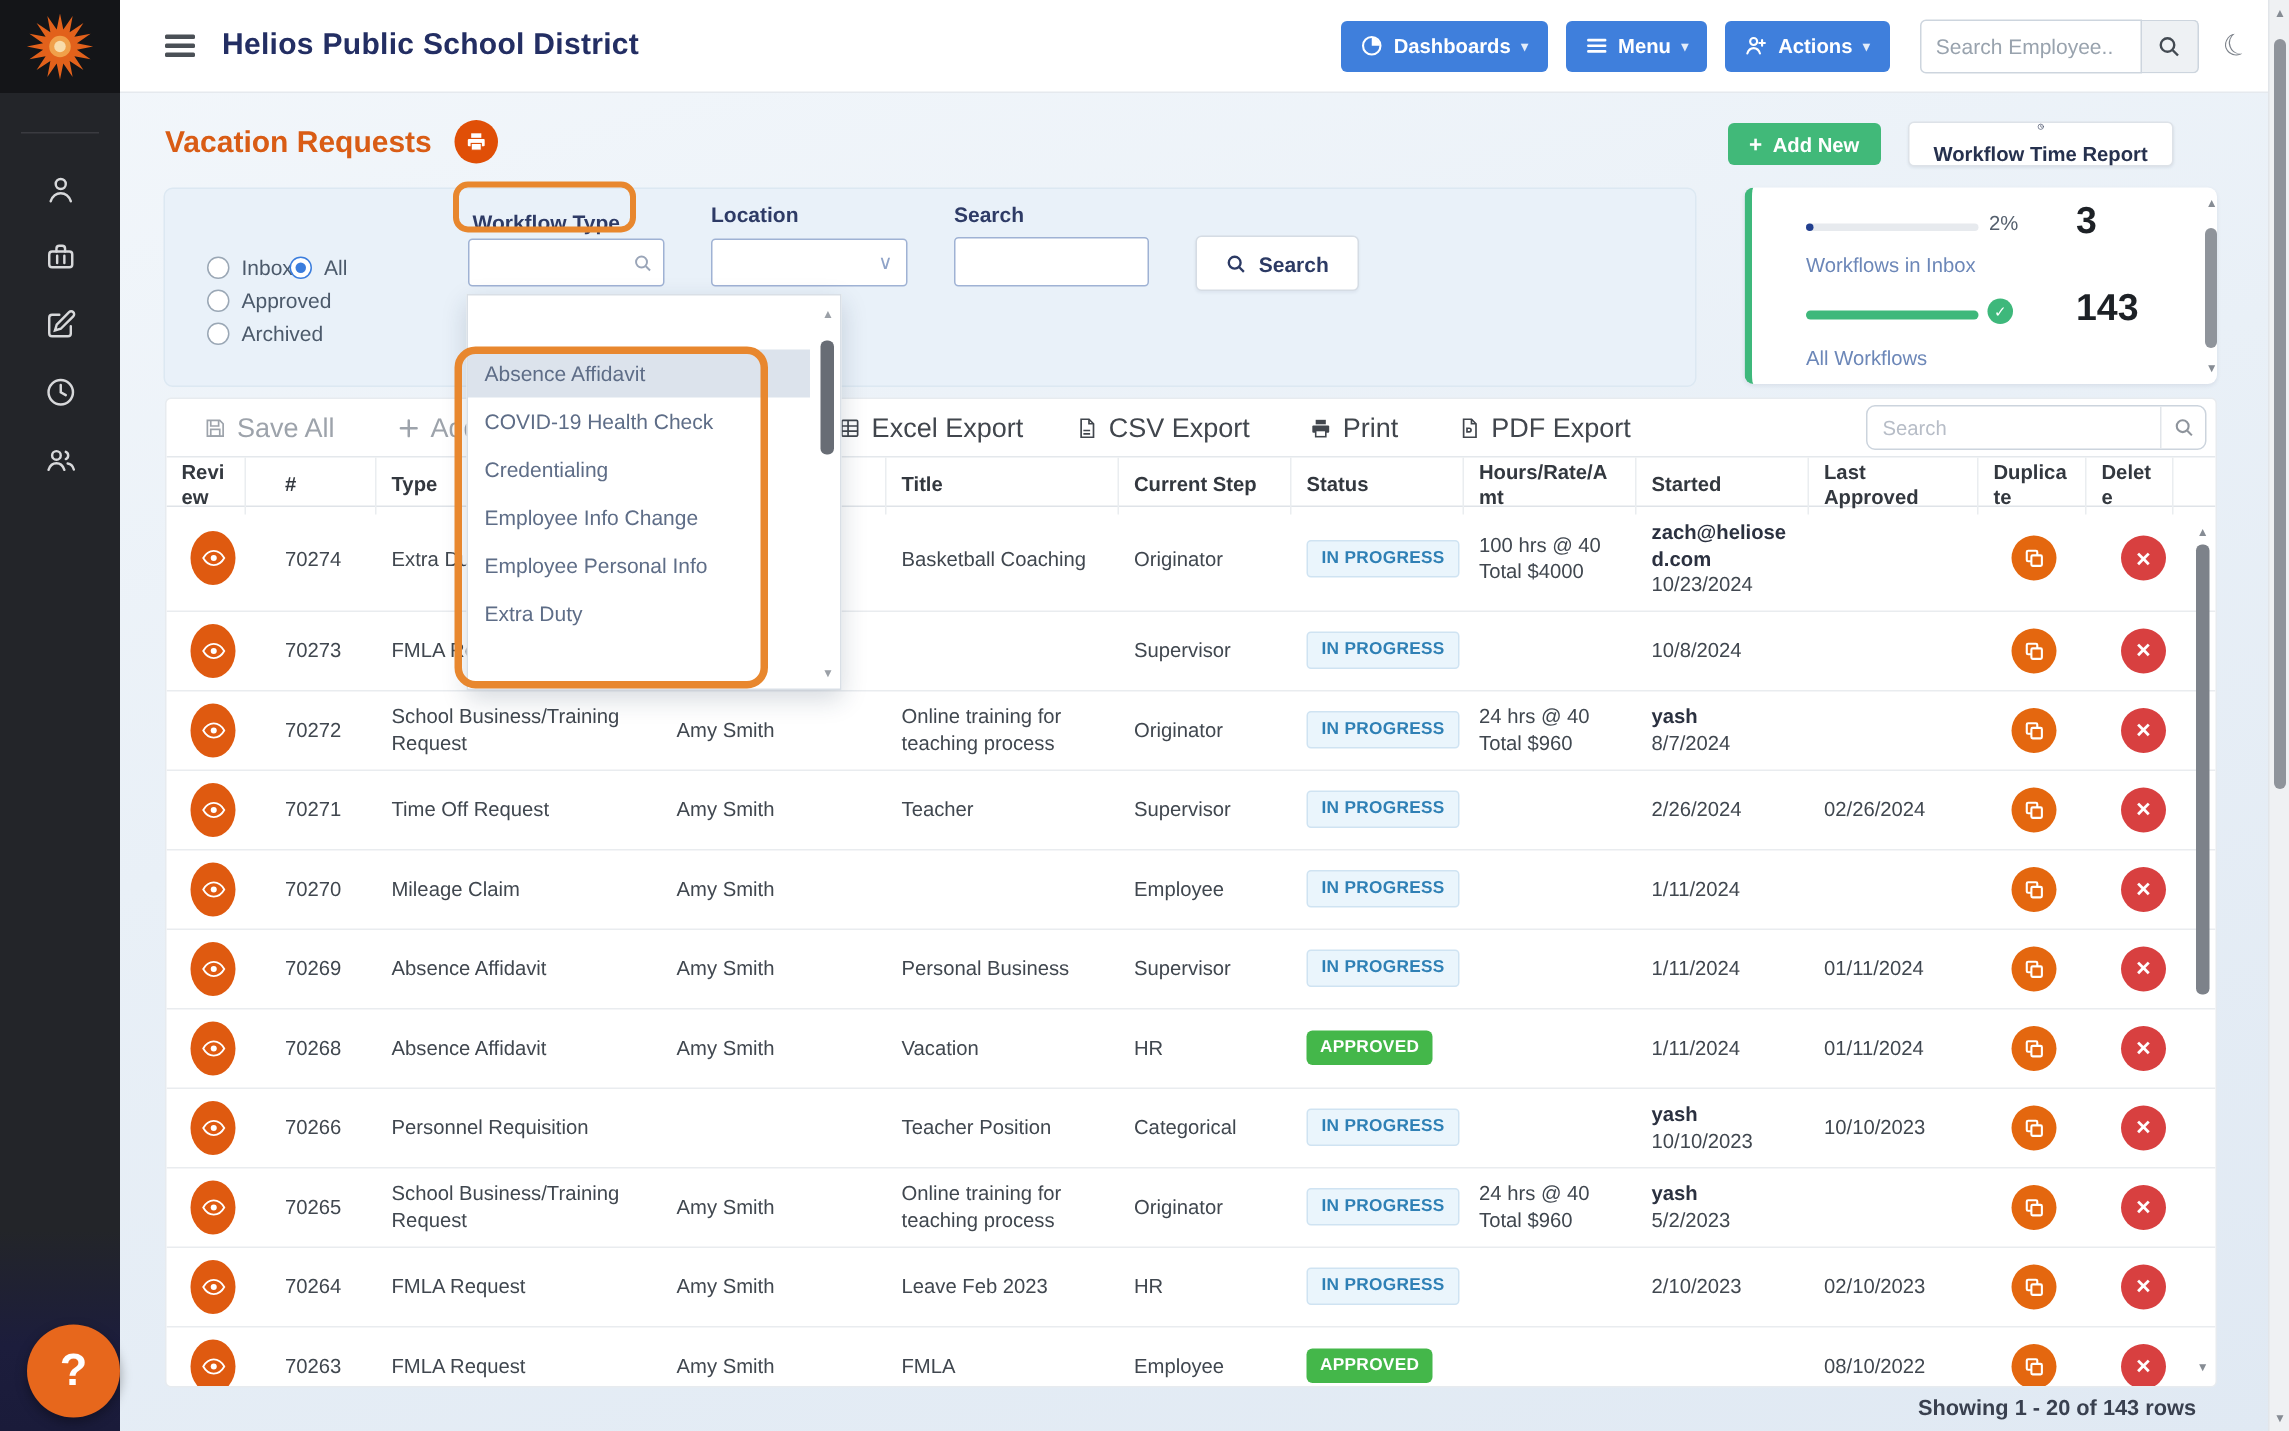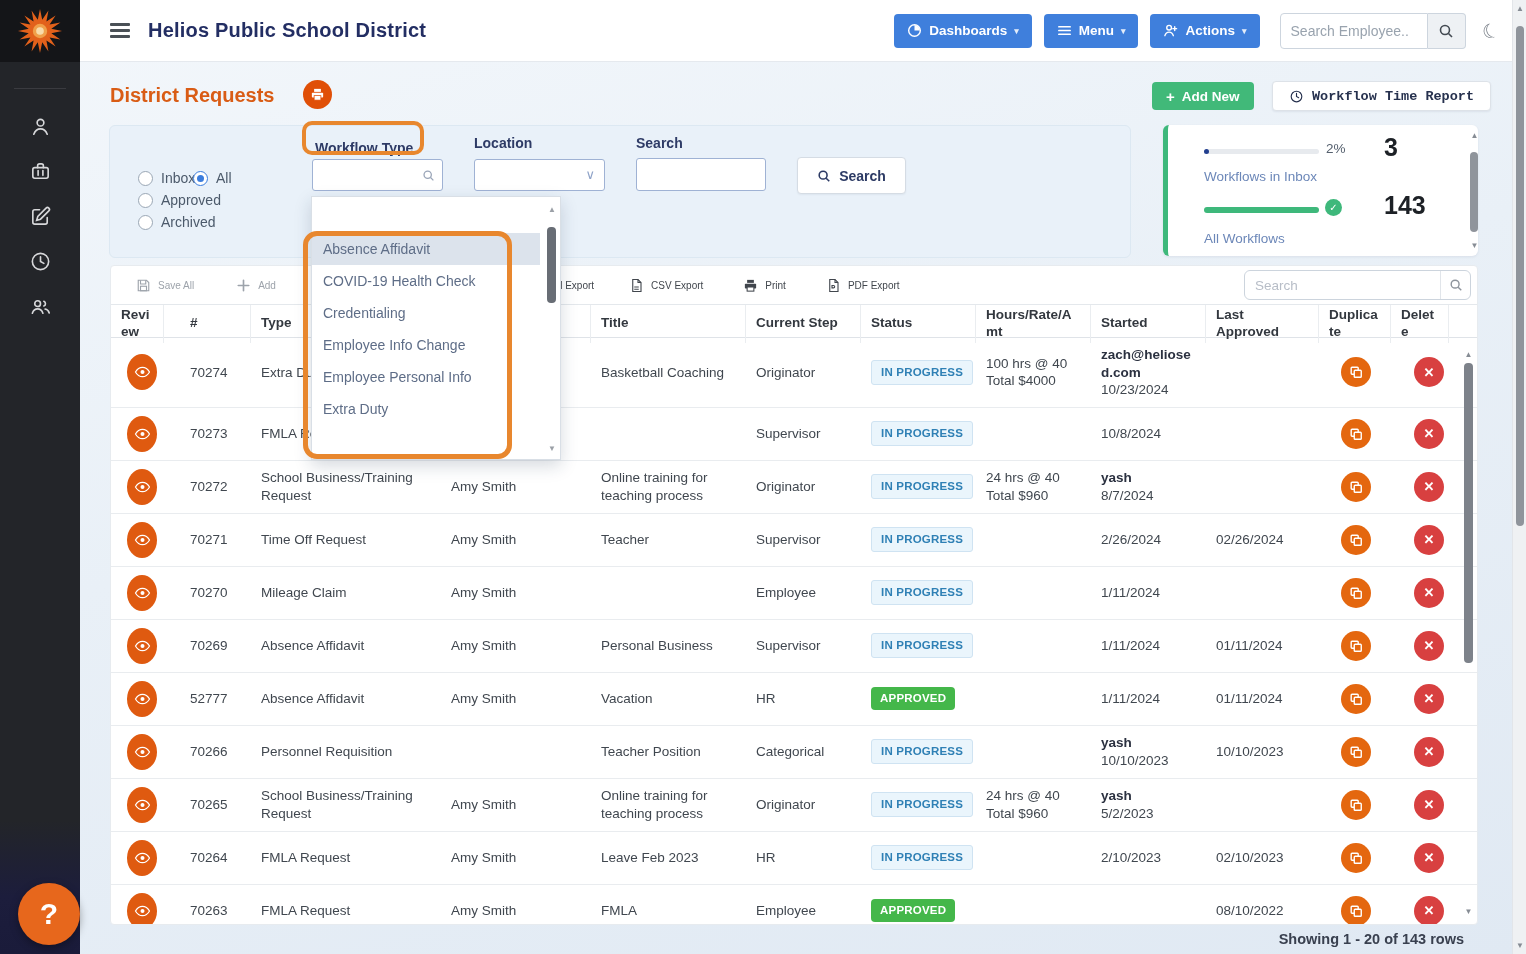"District Requests" h1.pg-title { text: District -> Vacation }
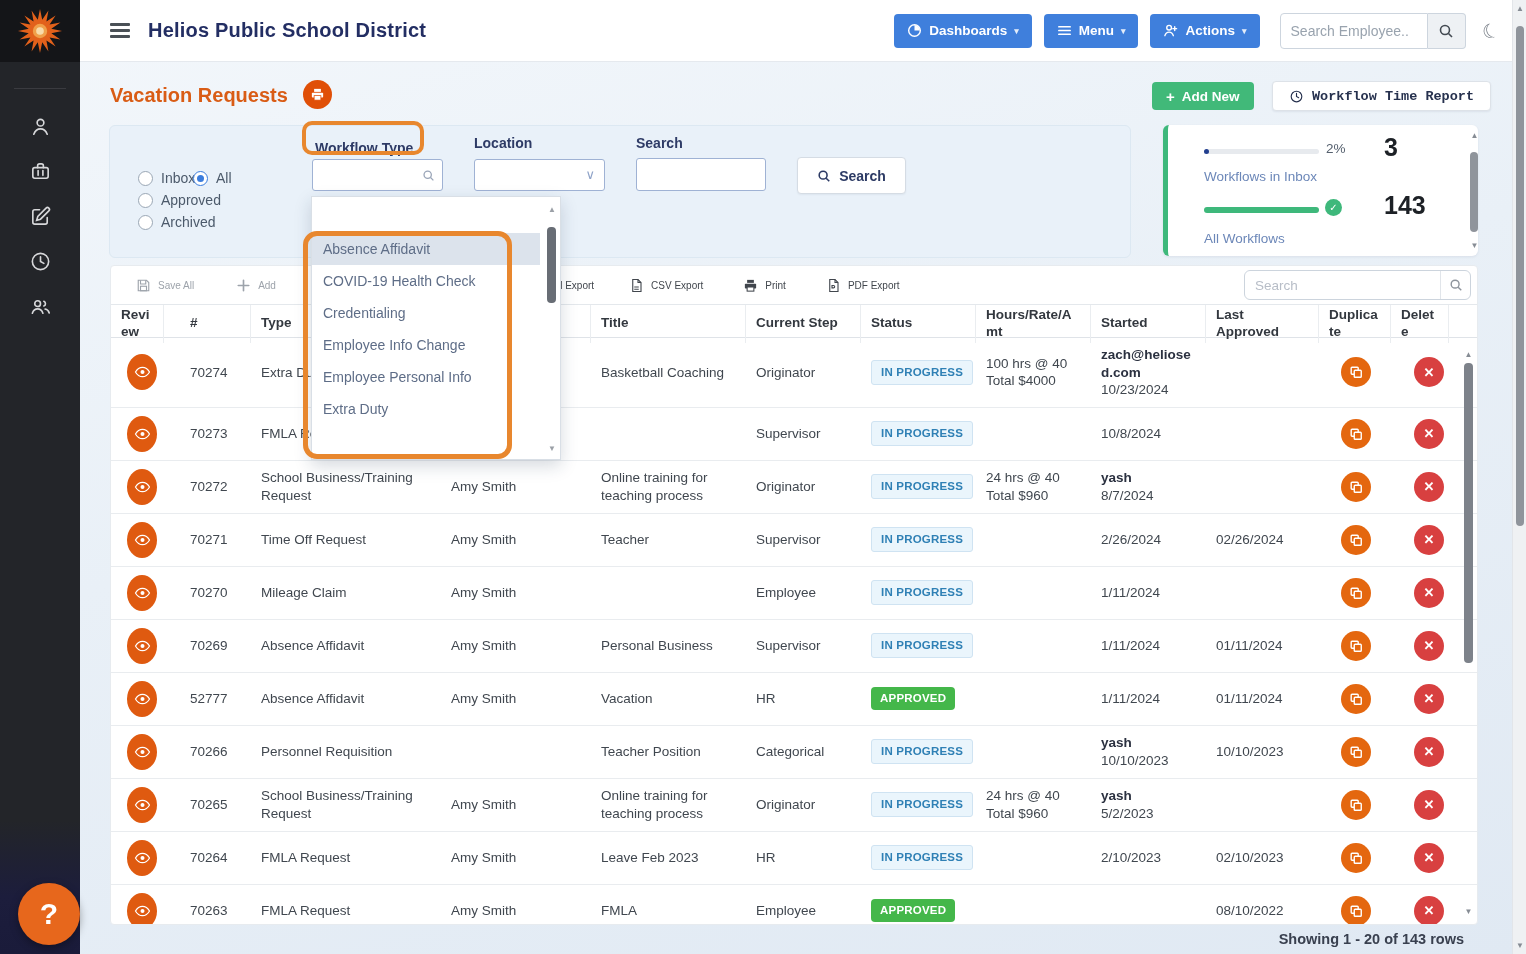"Workflow Time Report" .wtr-btn { flex-direction: none -> column; font-family: Liberation Mono, monospace -> Liberation Sans, sans-serif }
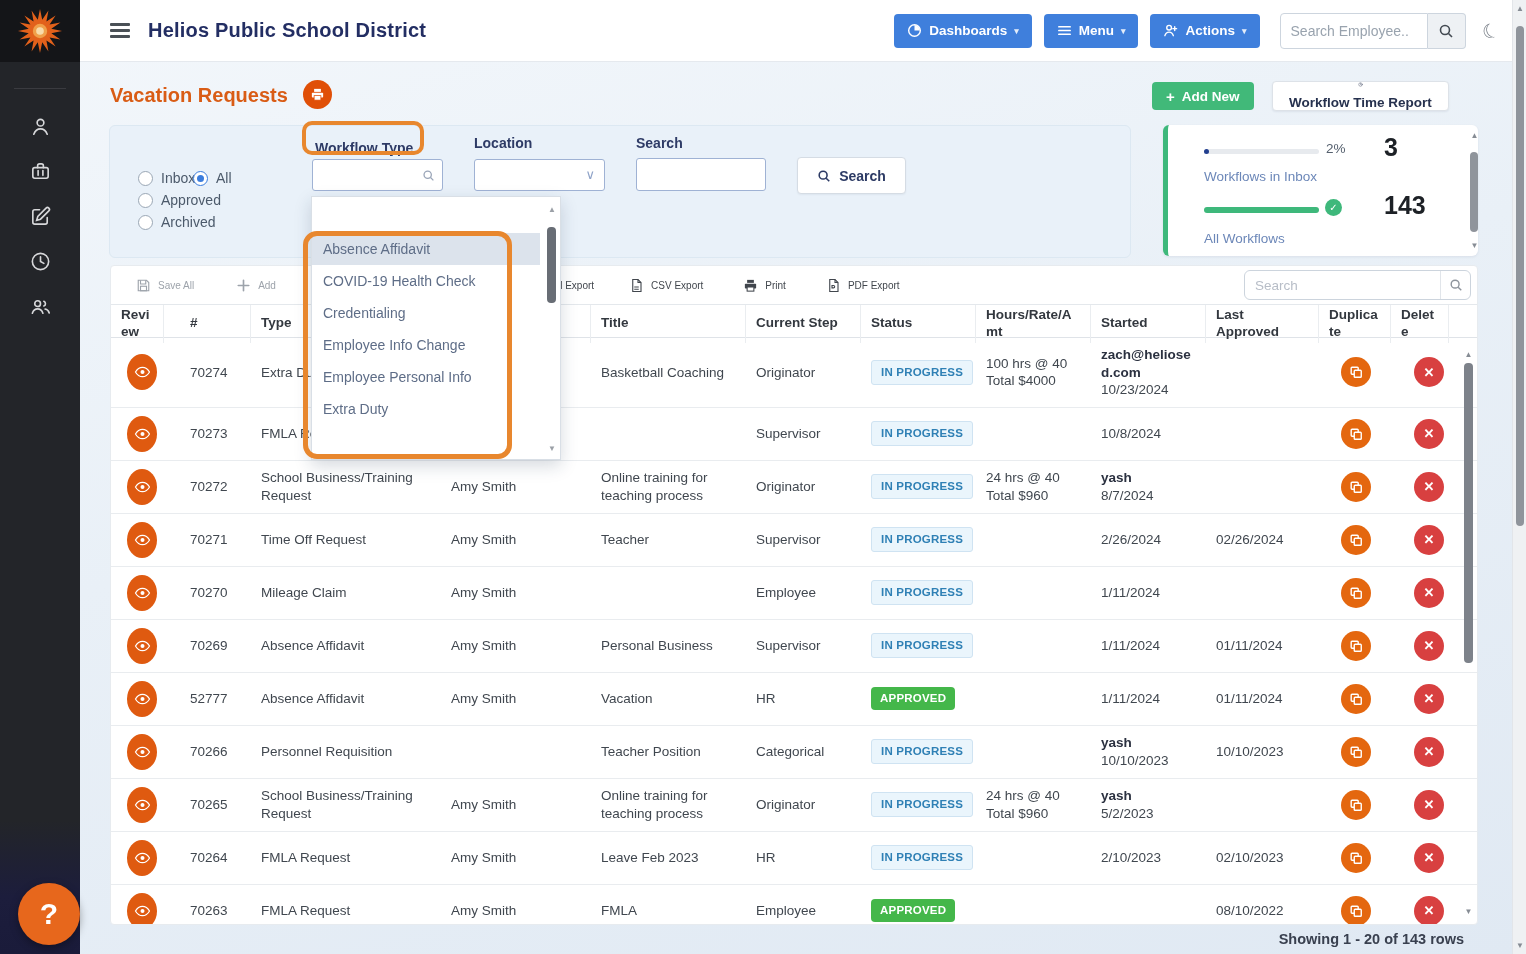"Save All" .tb-item { font-size: 10px -> 18px }
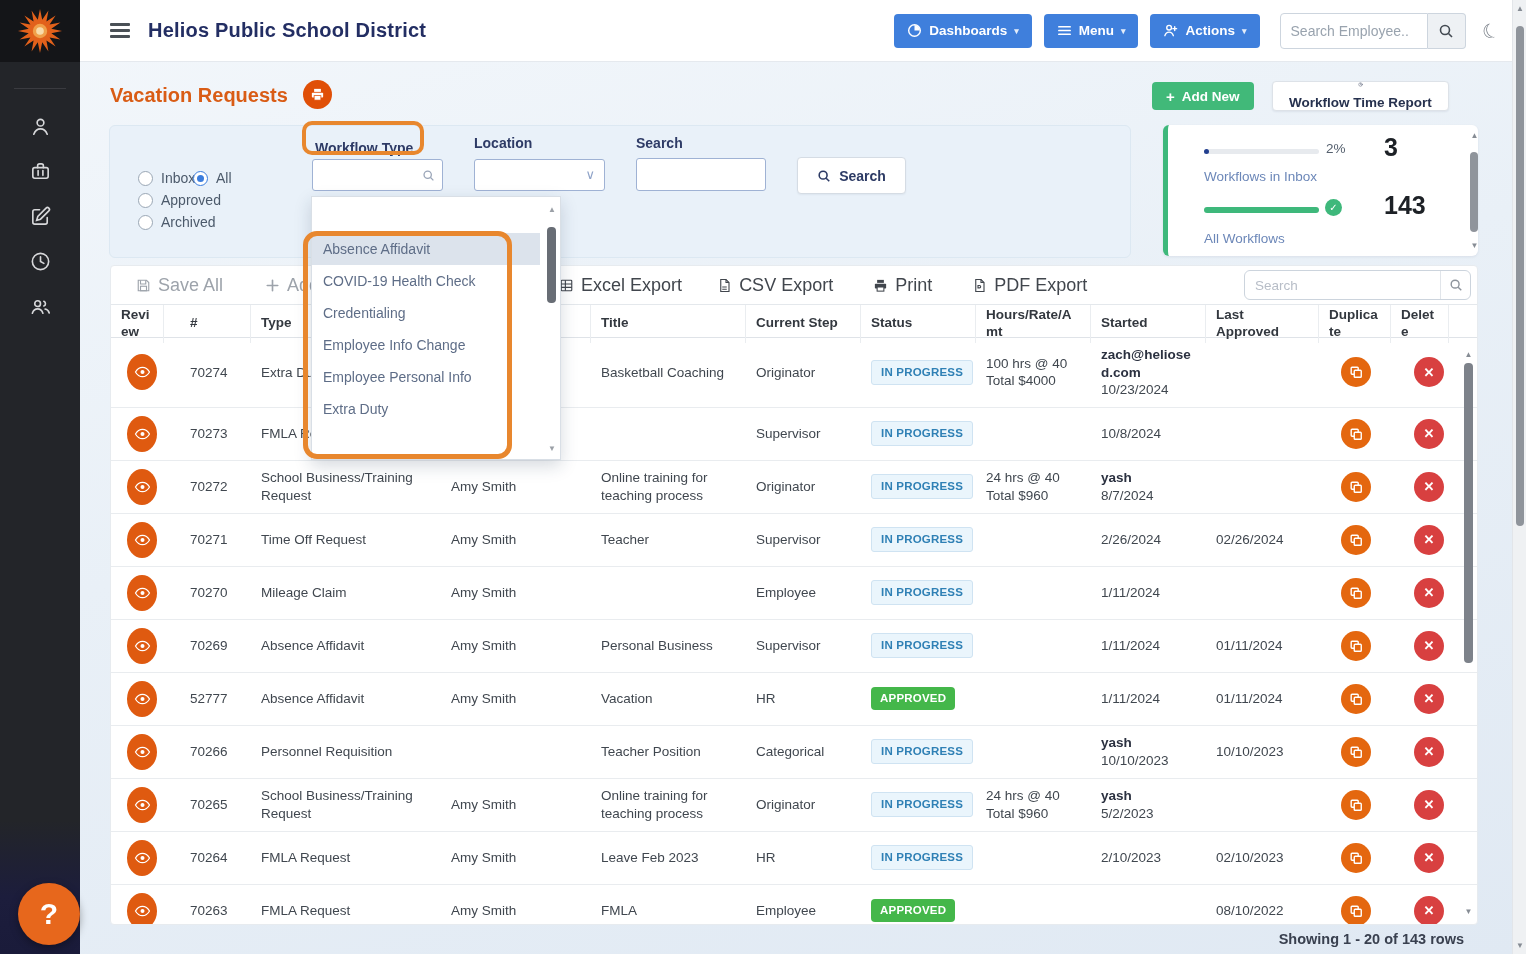"52777" div.td { text: 52777 -> 70268 }
